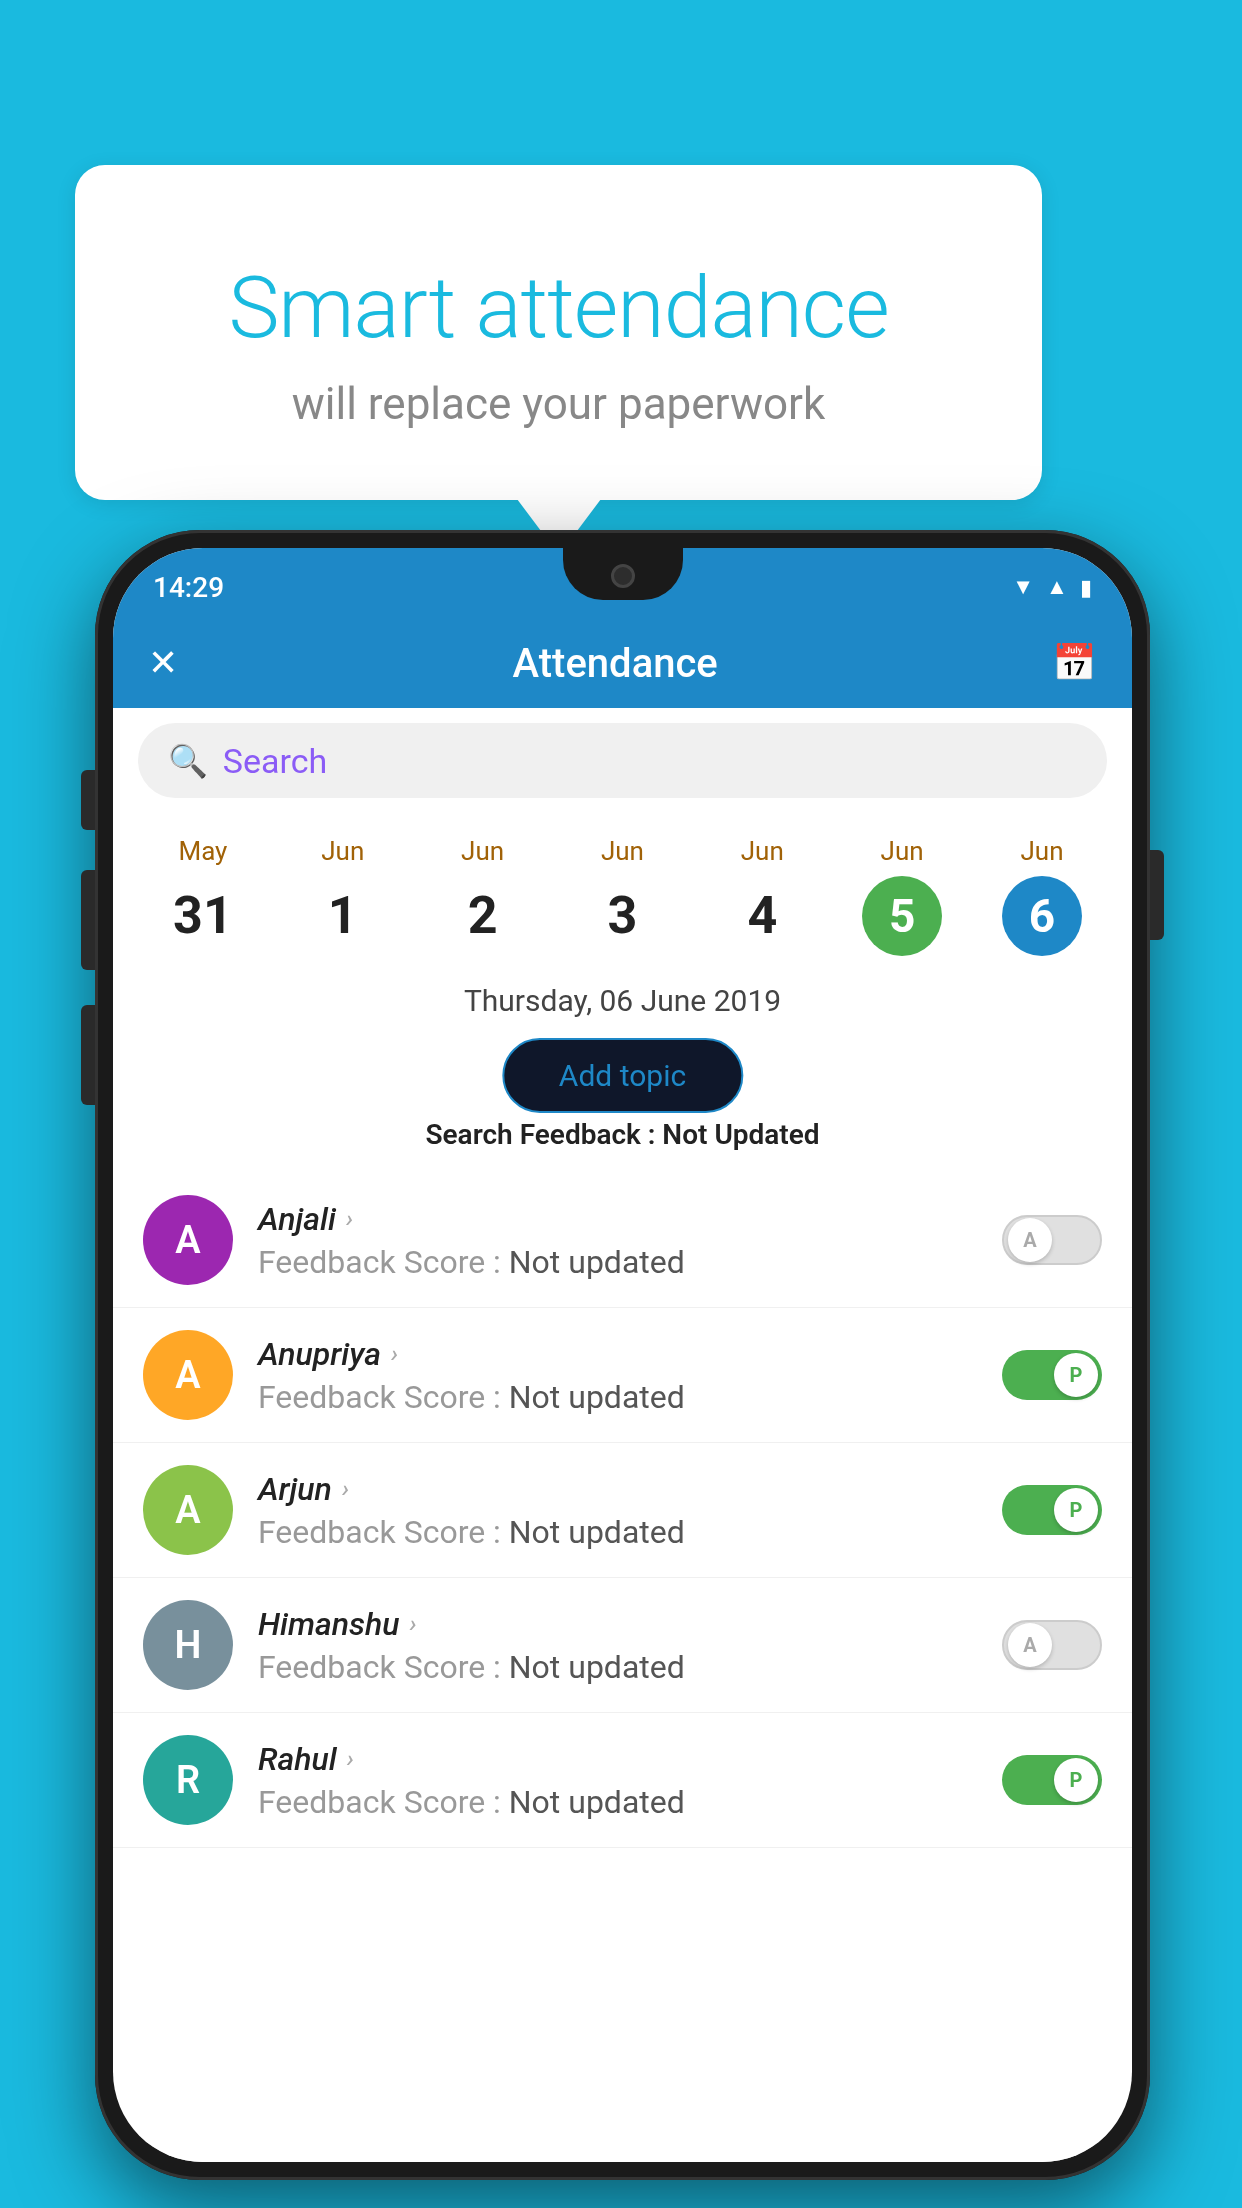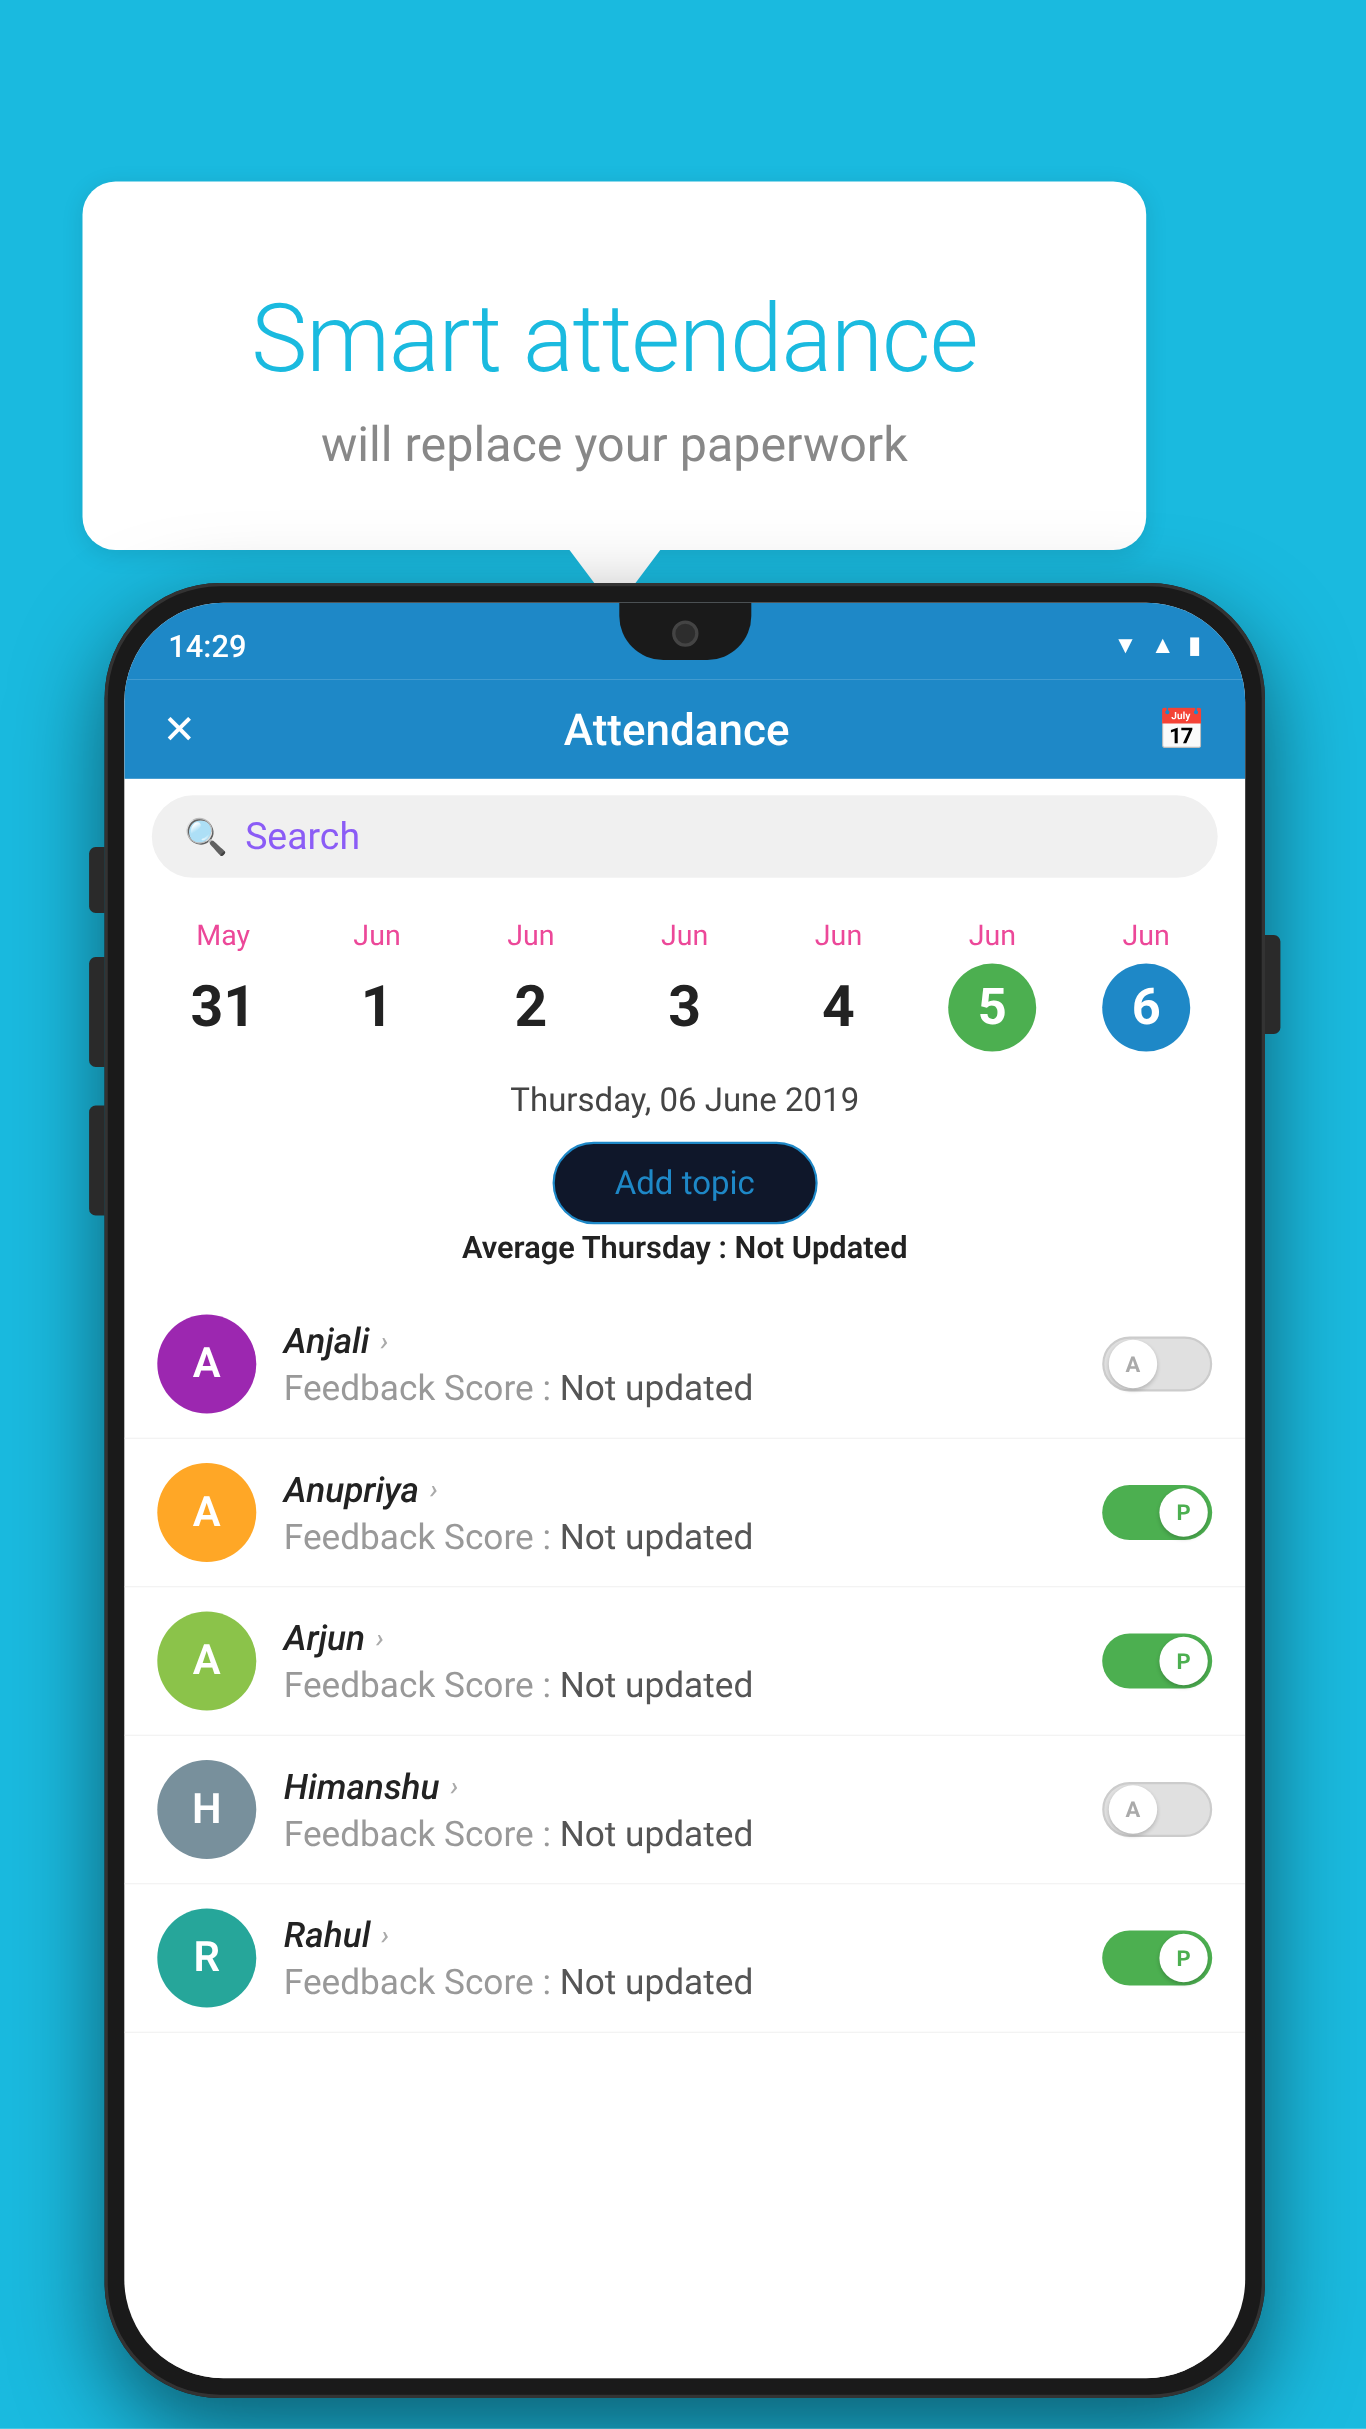"May" .cal-month { color: #ec4899 -> #a16207 }
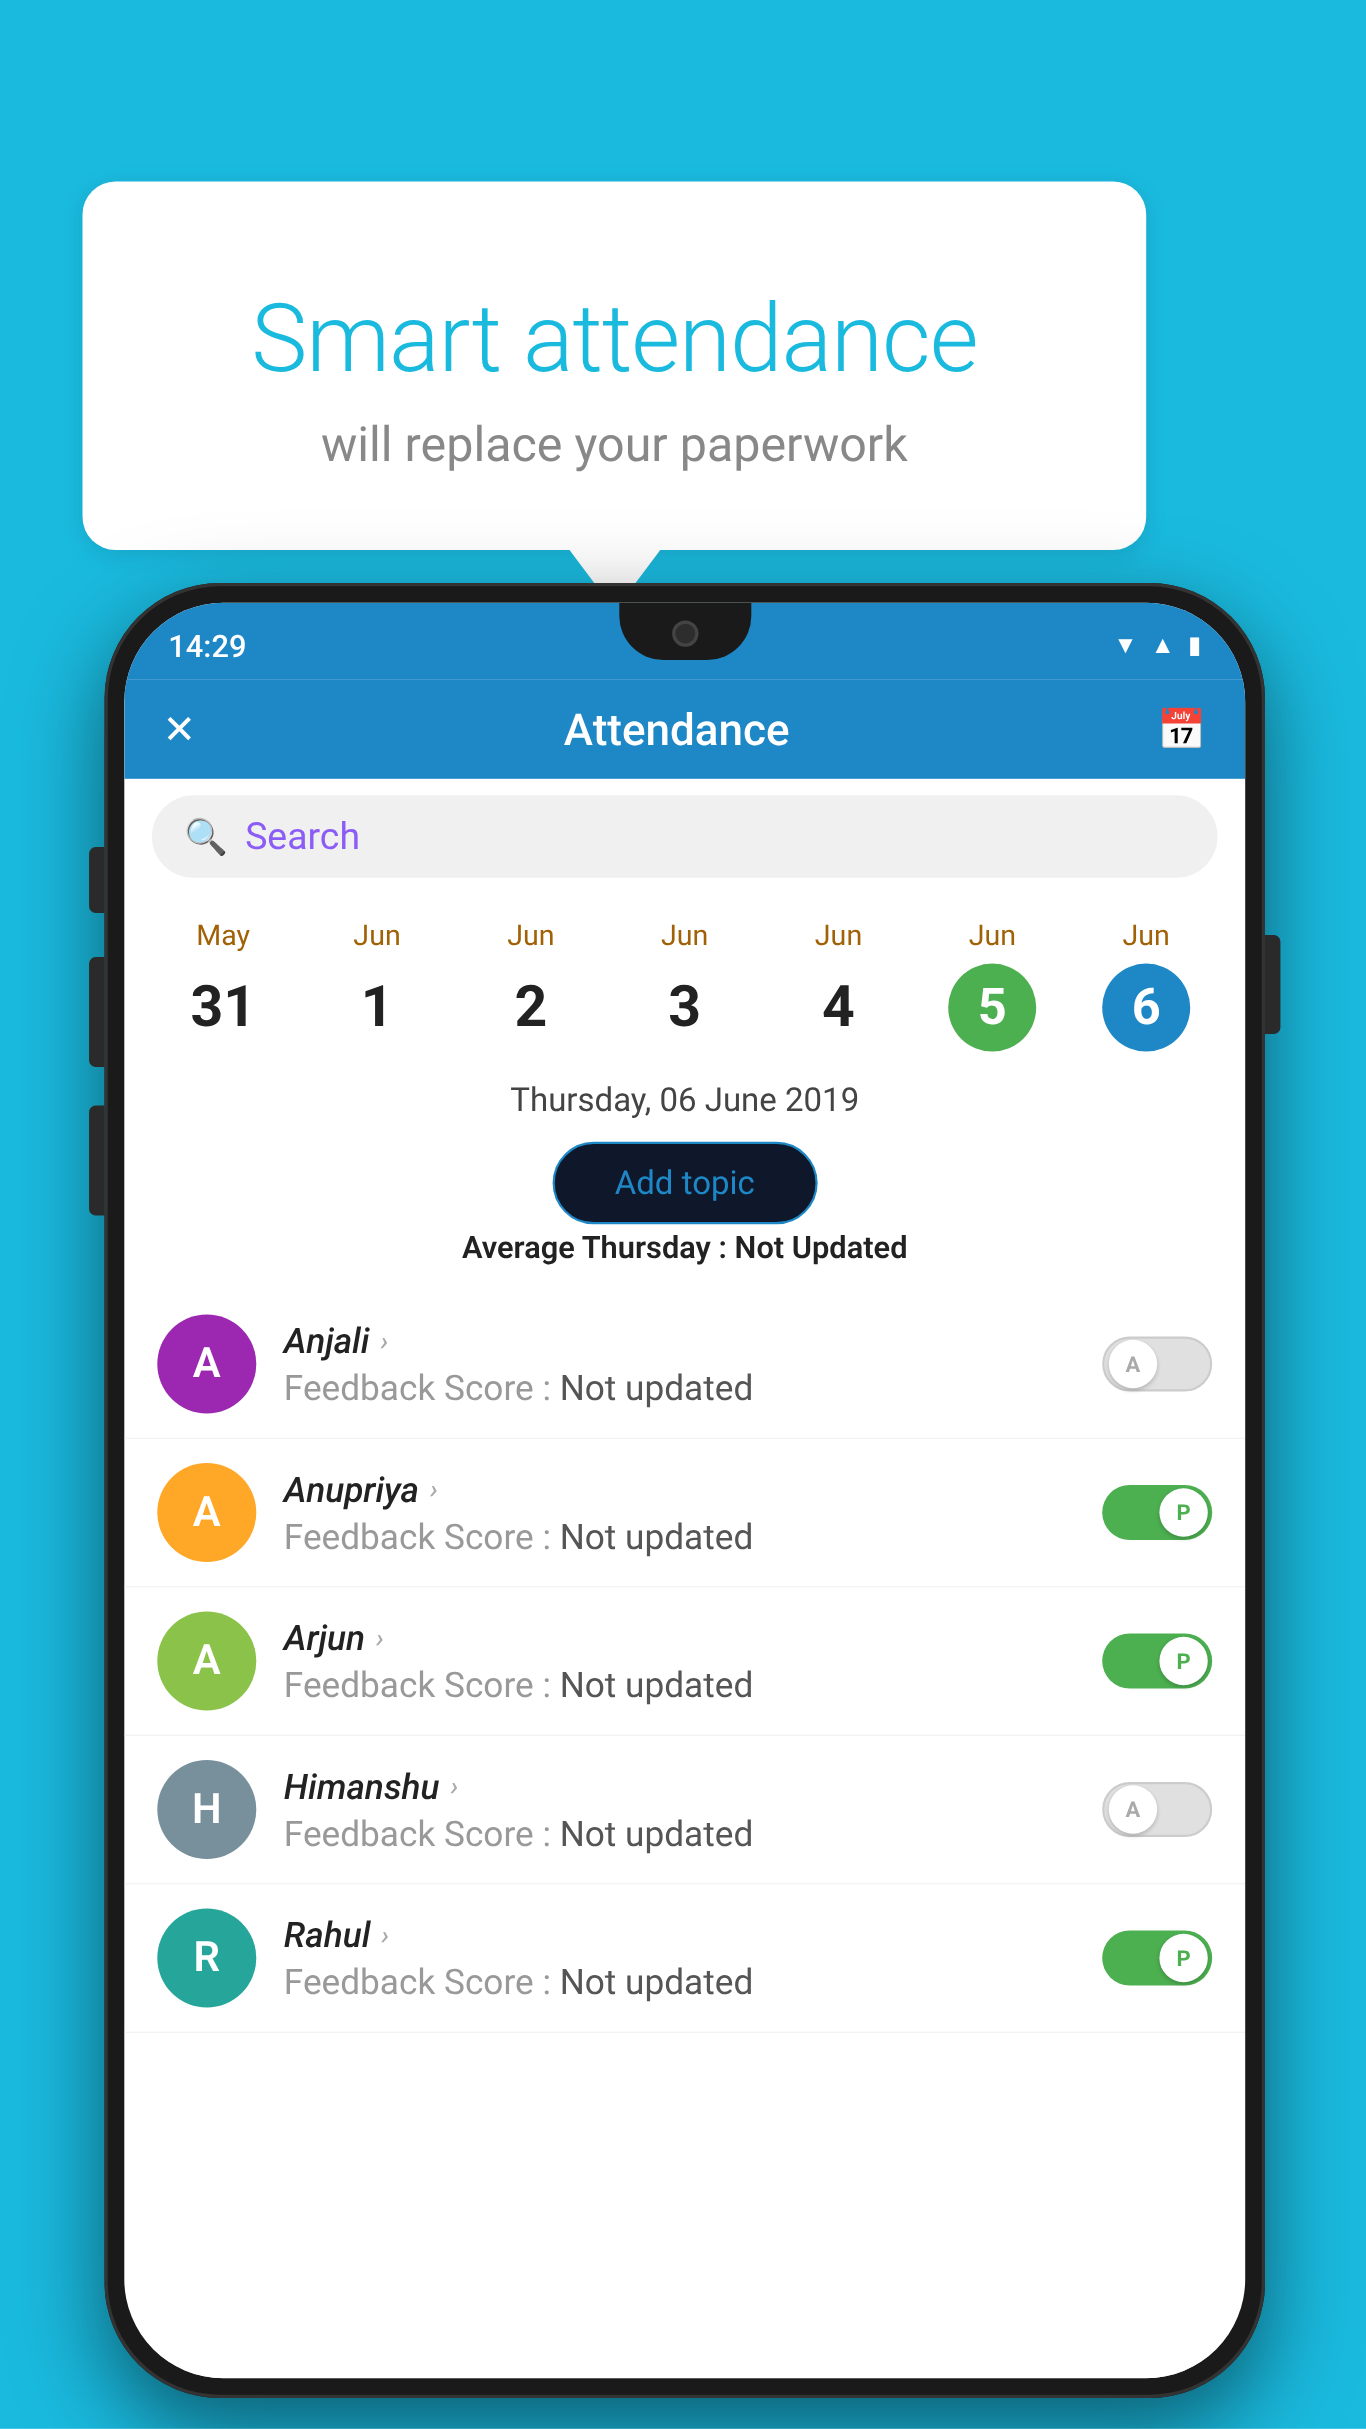"Average Thursday :" span { text: Average Thursday -> Search Feedback }
